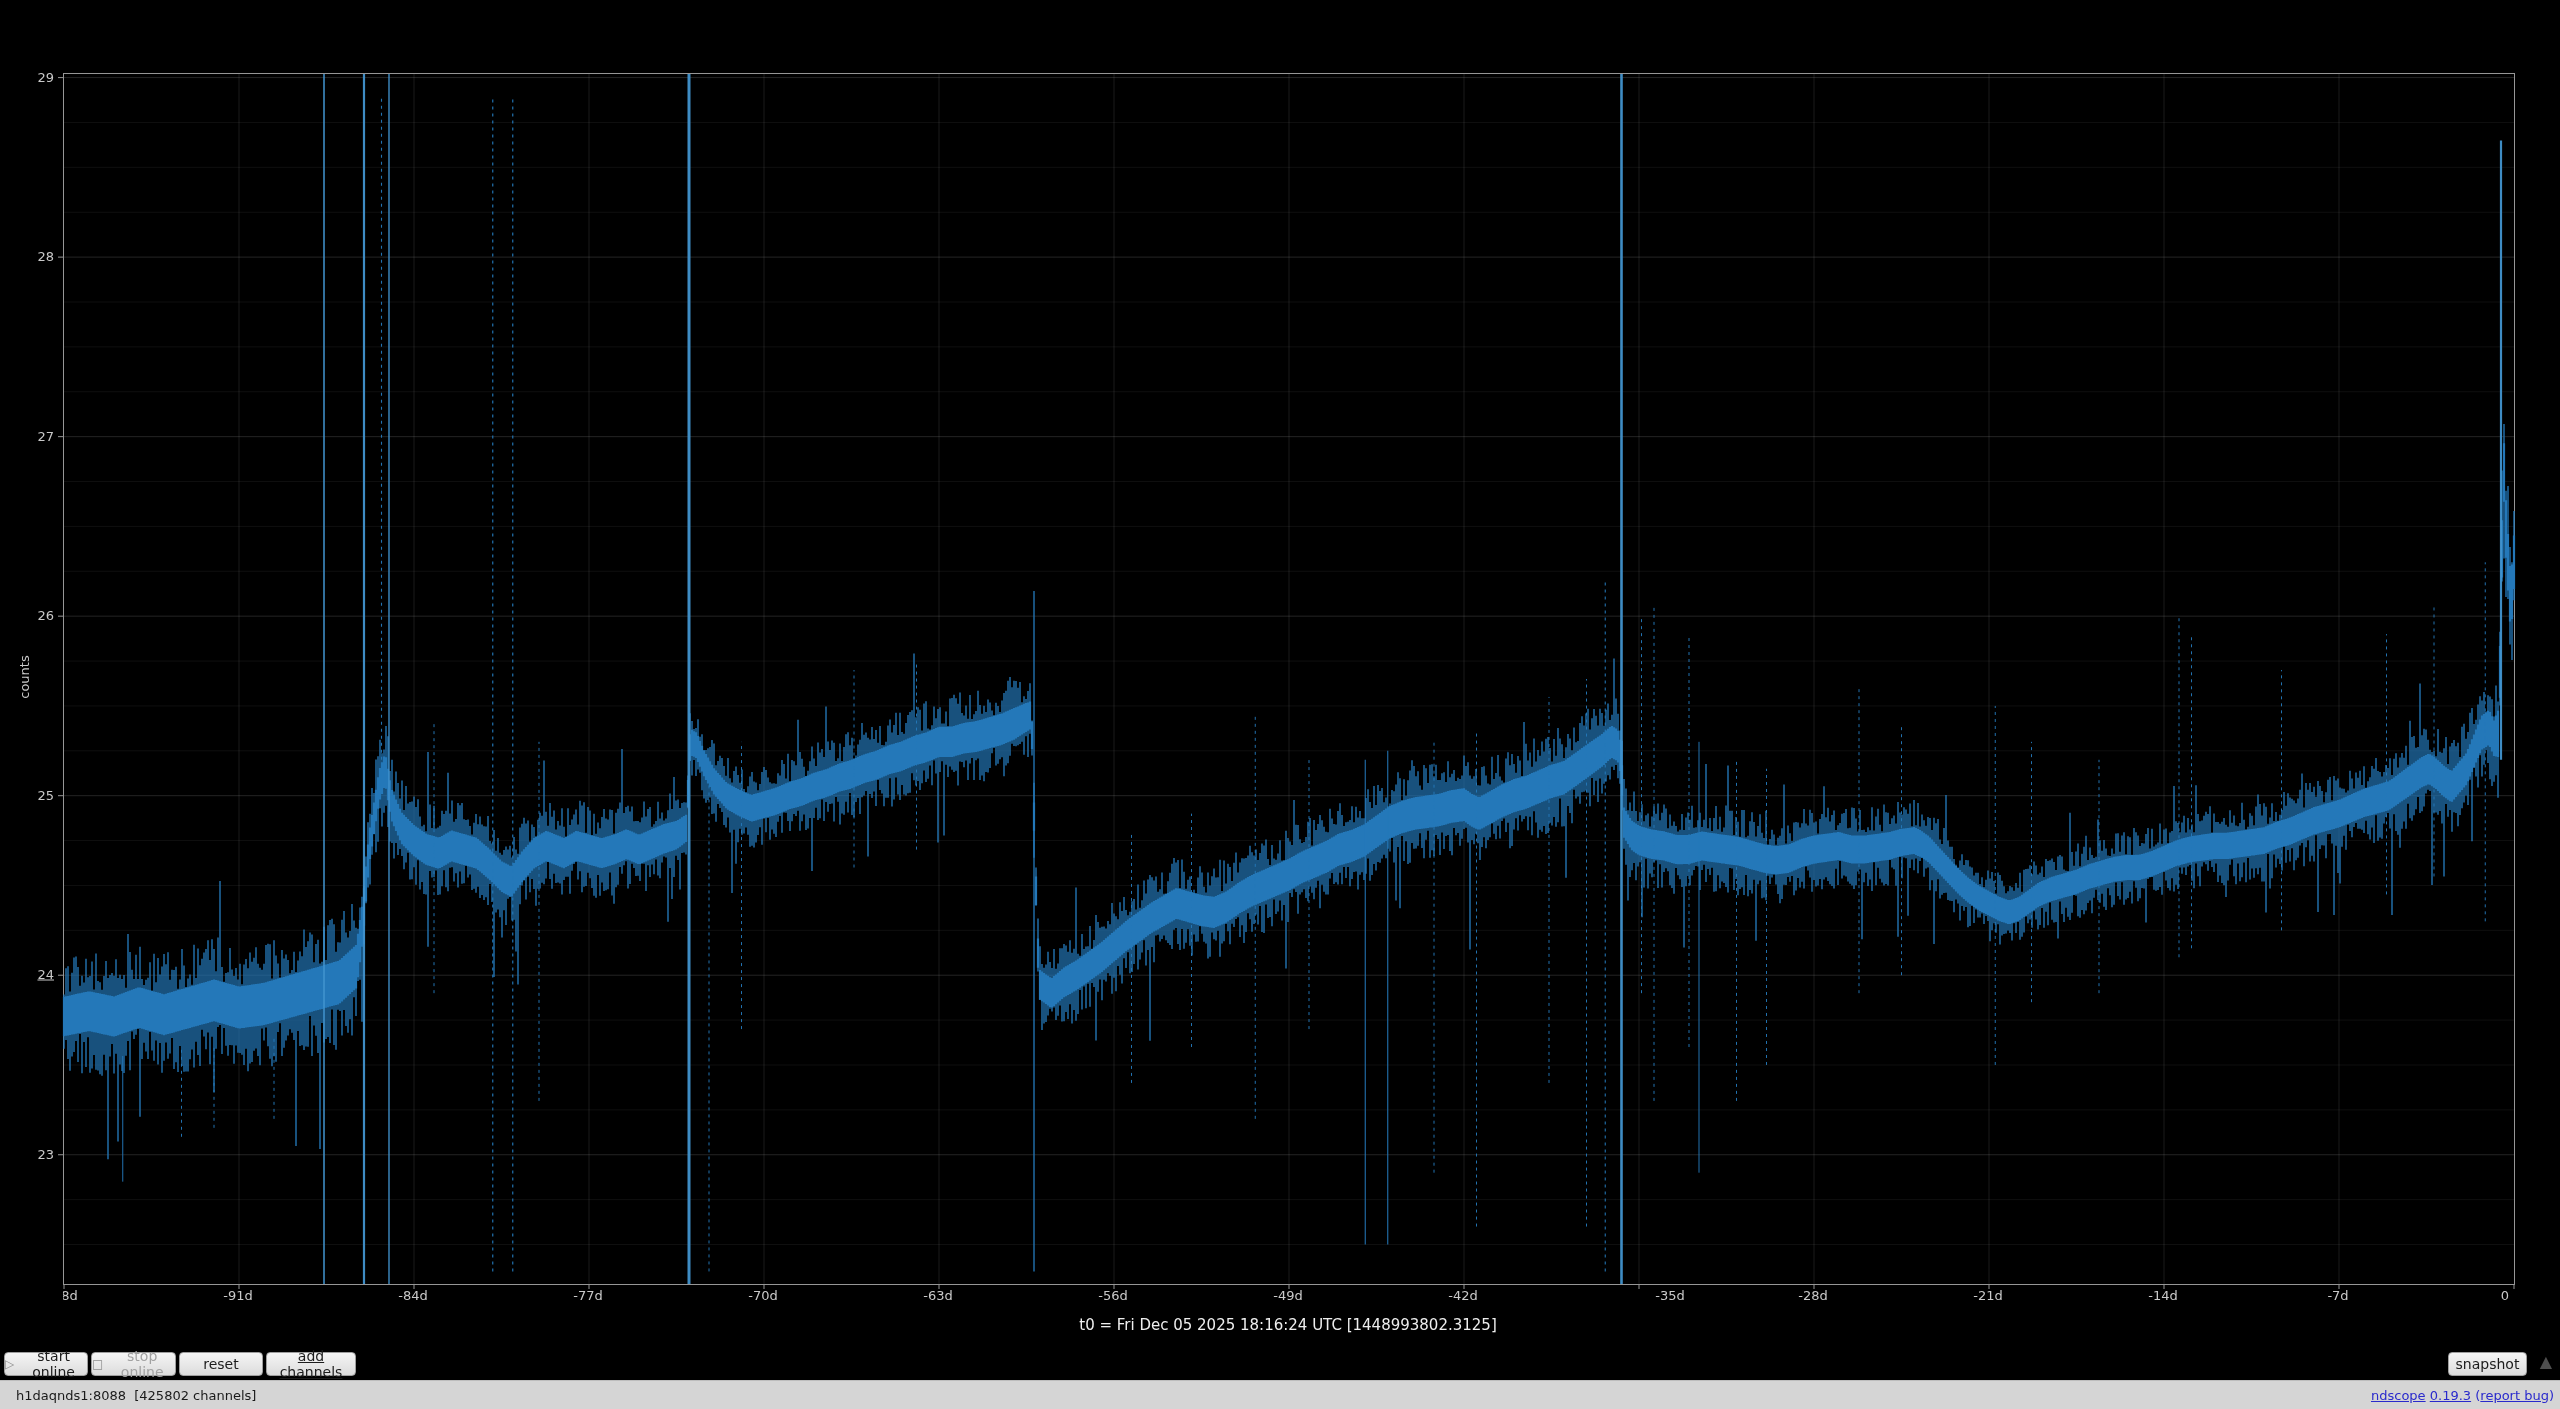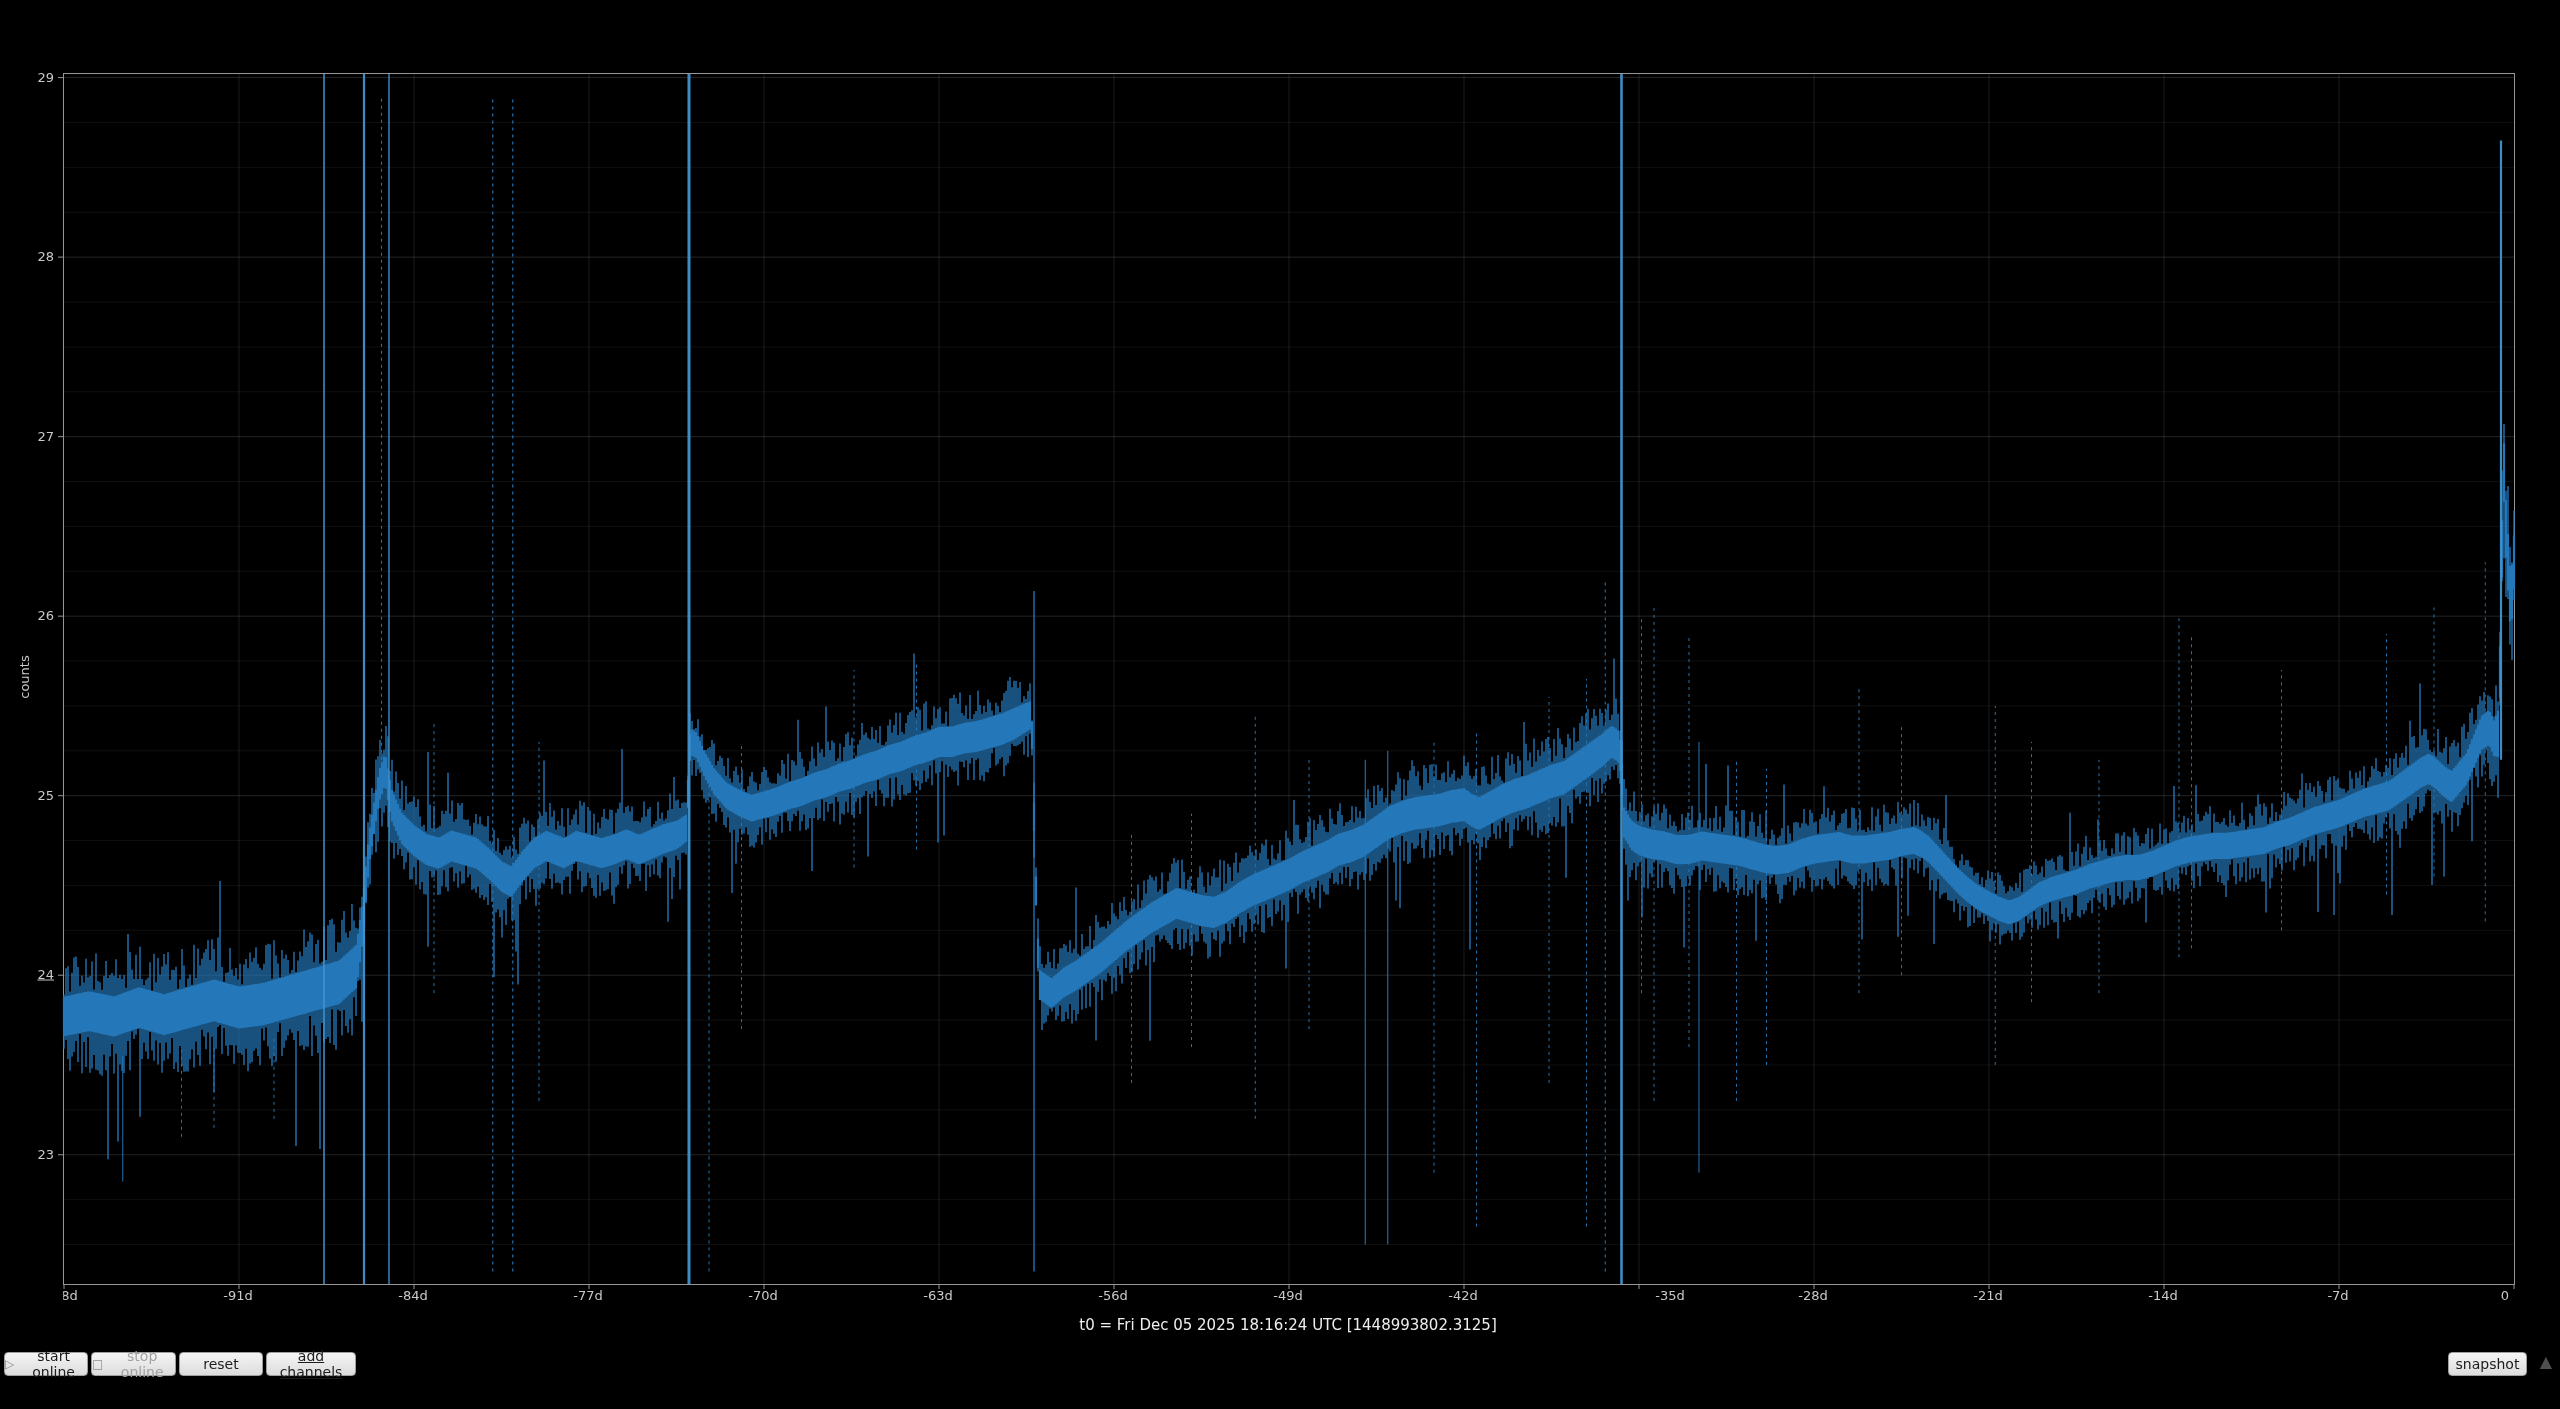"h1daqnds1:8088 [425802 channels]" div.statusbar { html: none -> <div> <span>h1daqnds1:8088 [425802 channels]</span> <span><a>ndscope</a> <a>0.19.3</a><span> (</span><a>report bug</a><span>)</span></span> </div> }
